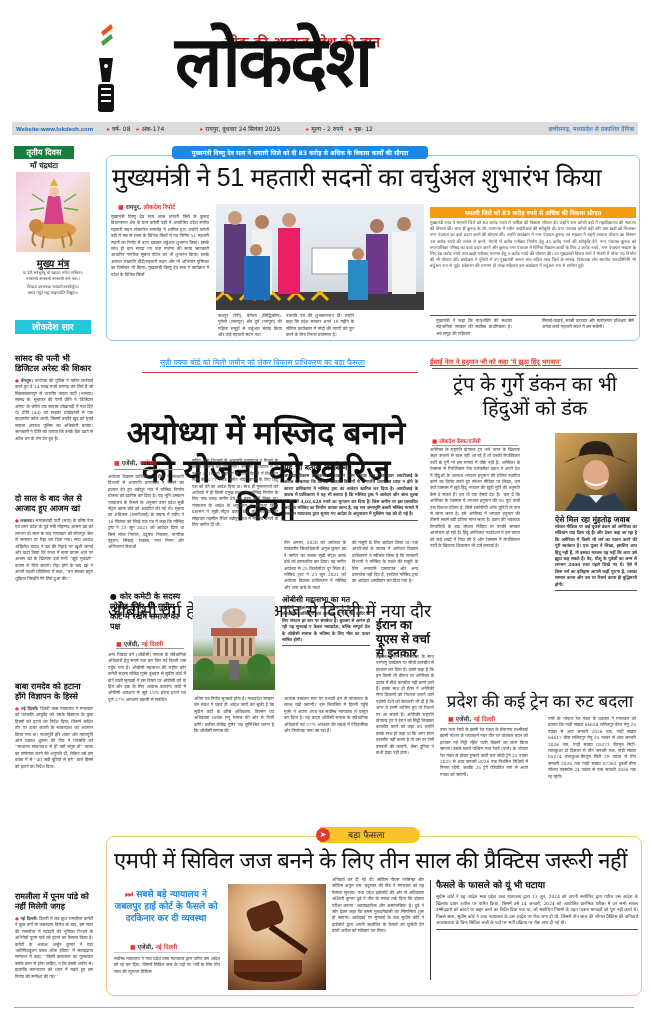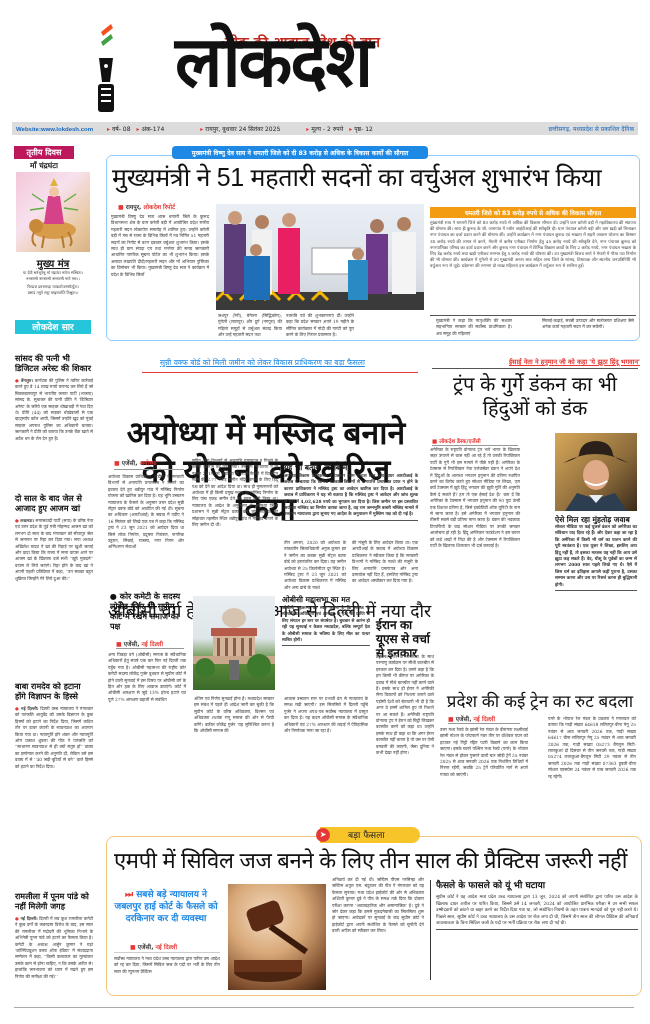"तृतीय दिवस" .tag-orange { background: #be185d -> #15803d }
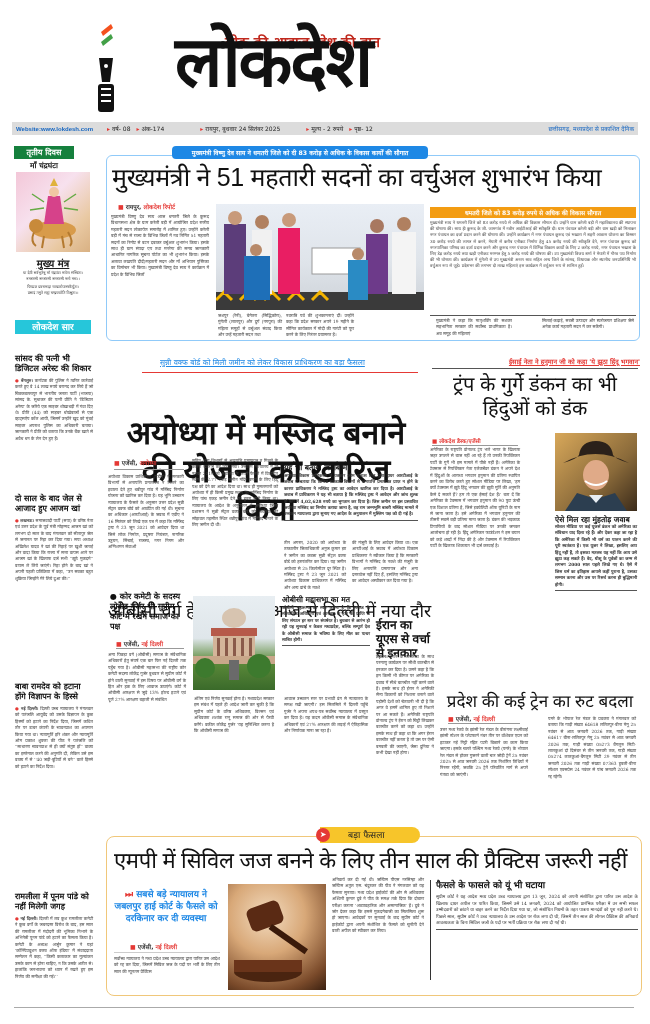"ईसाई नेता ने हनुमान जी" div.abs { text-align: right -> left }
